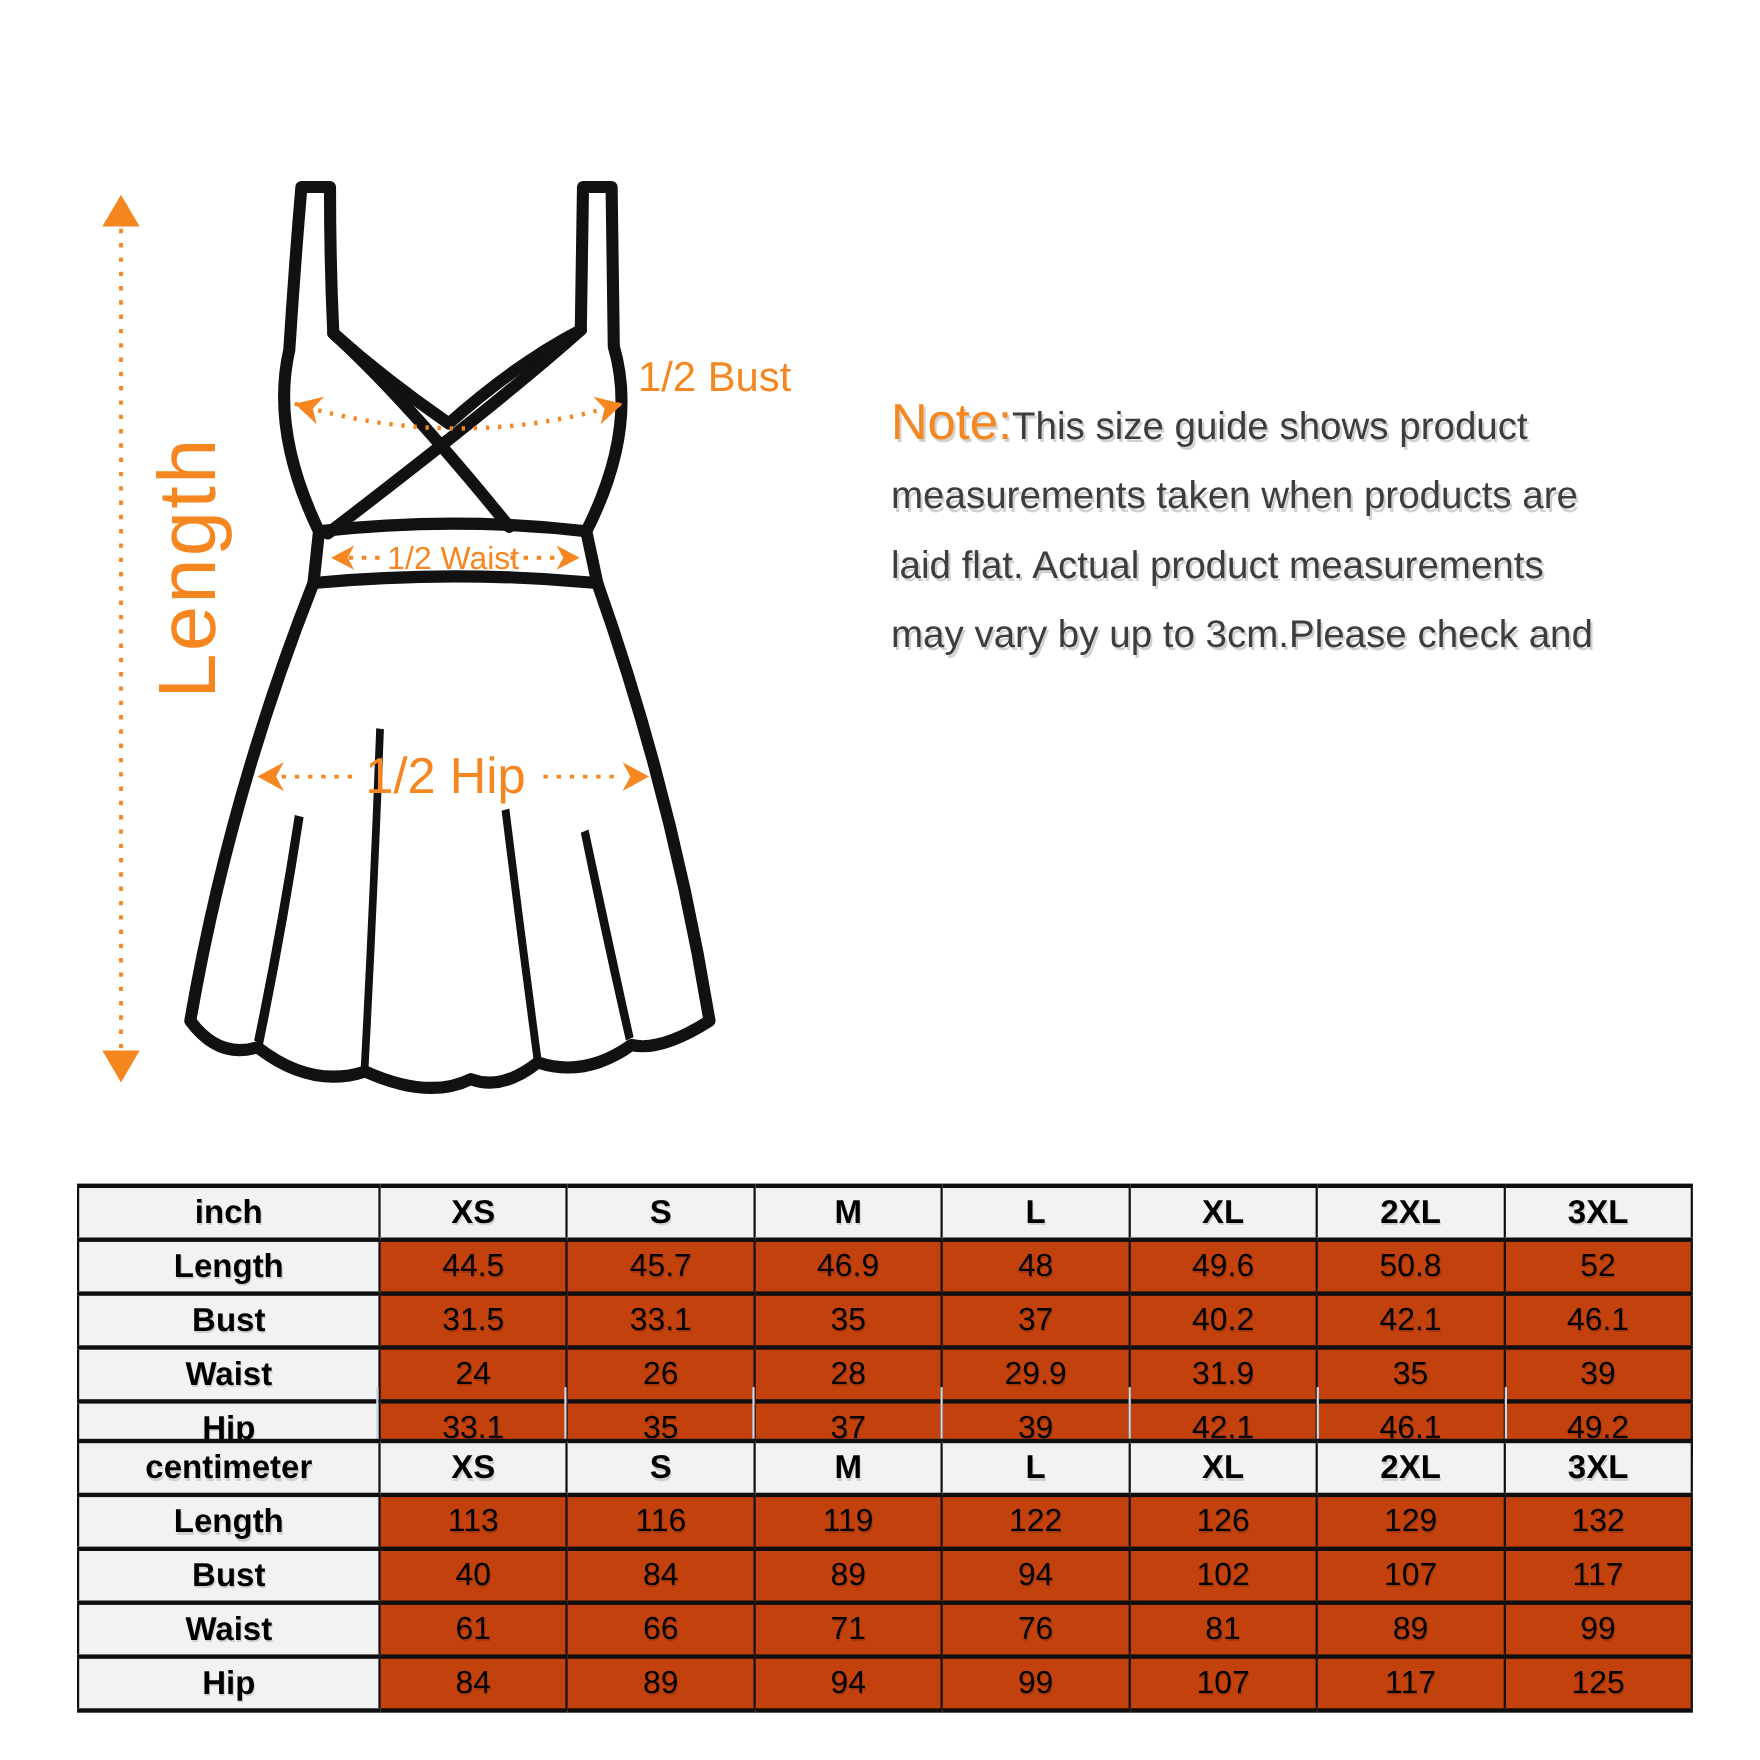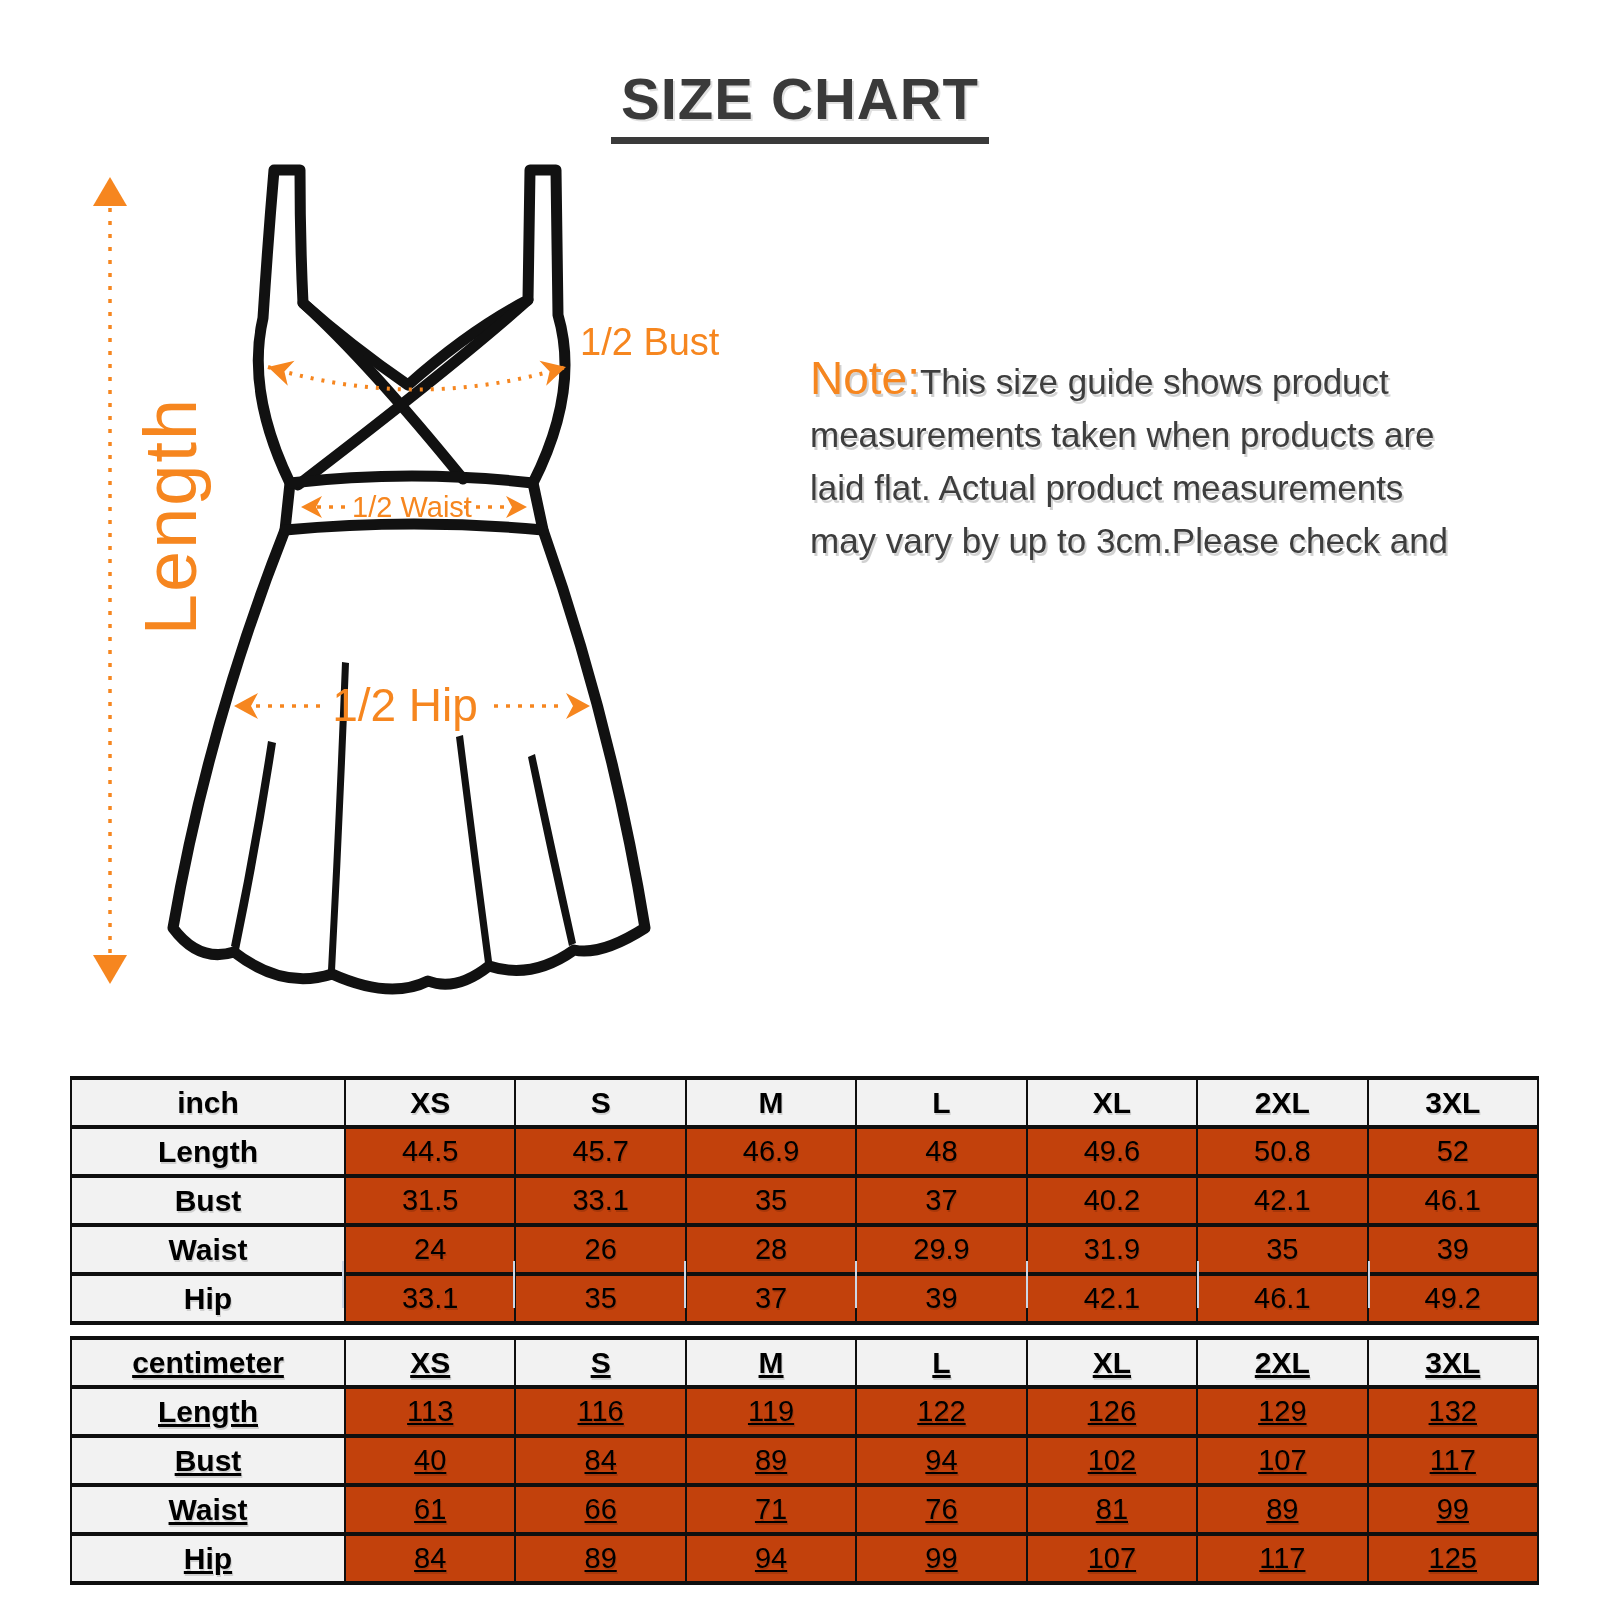"SIZE CHART" div.title-wrap { html: <div> <div>SIZE CHART</div> </div> -> none }
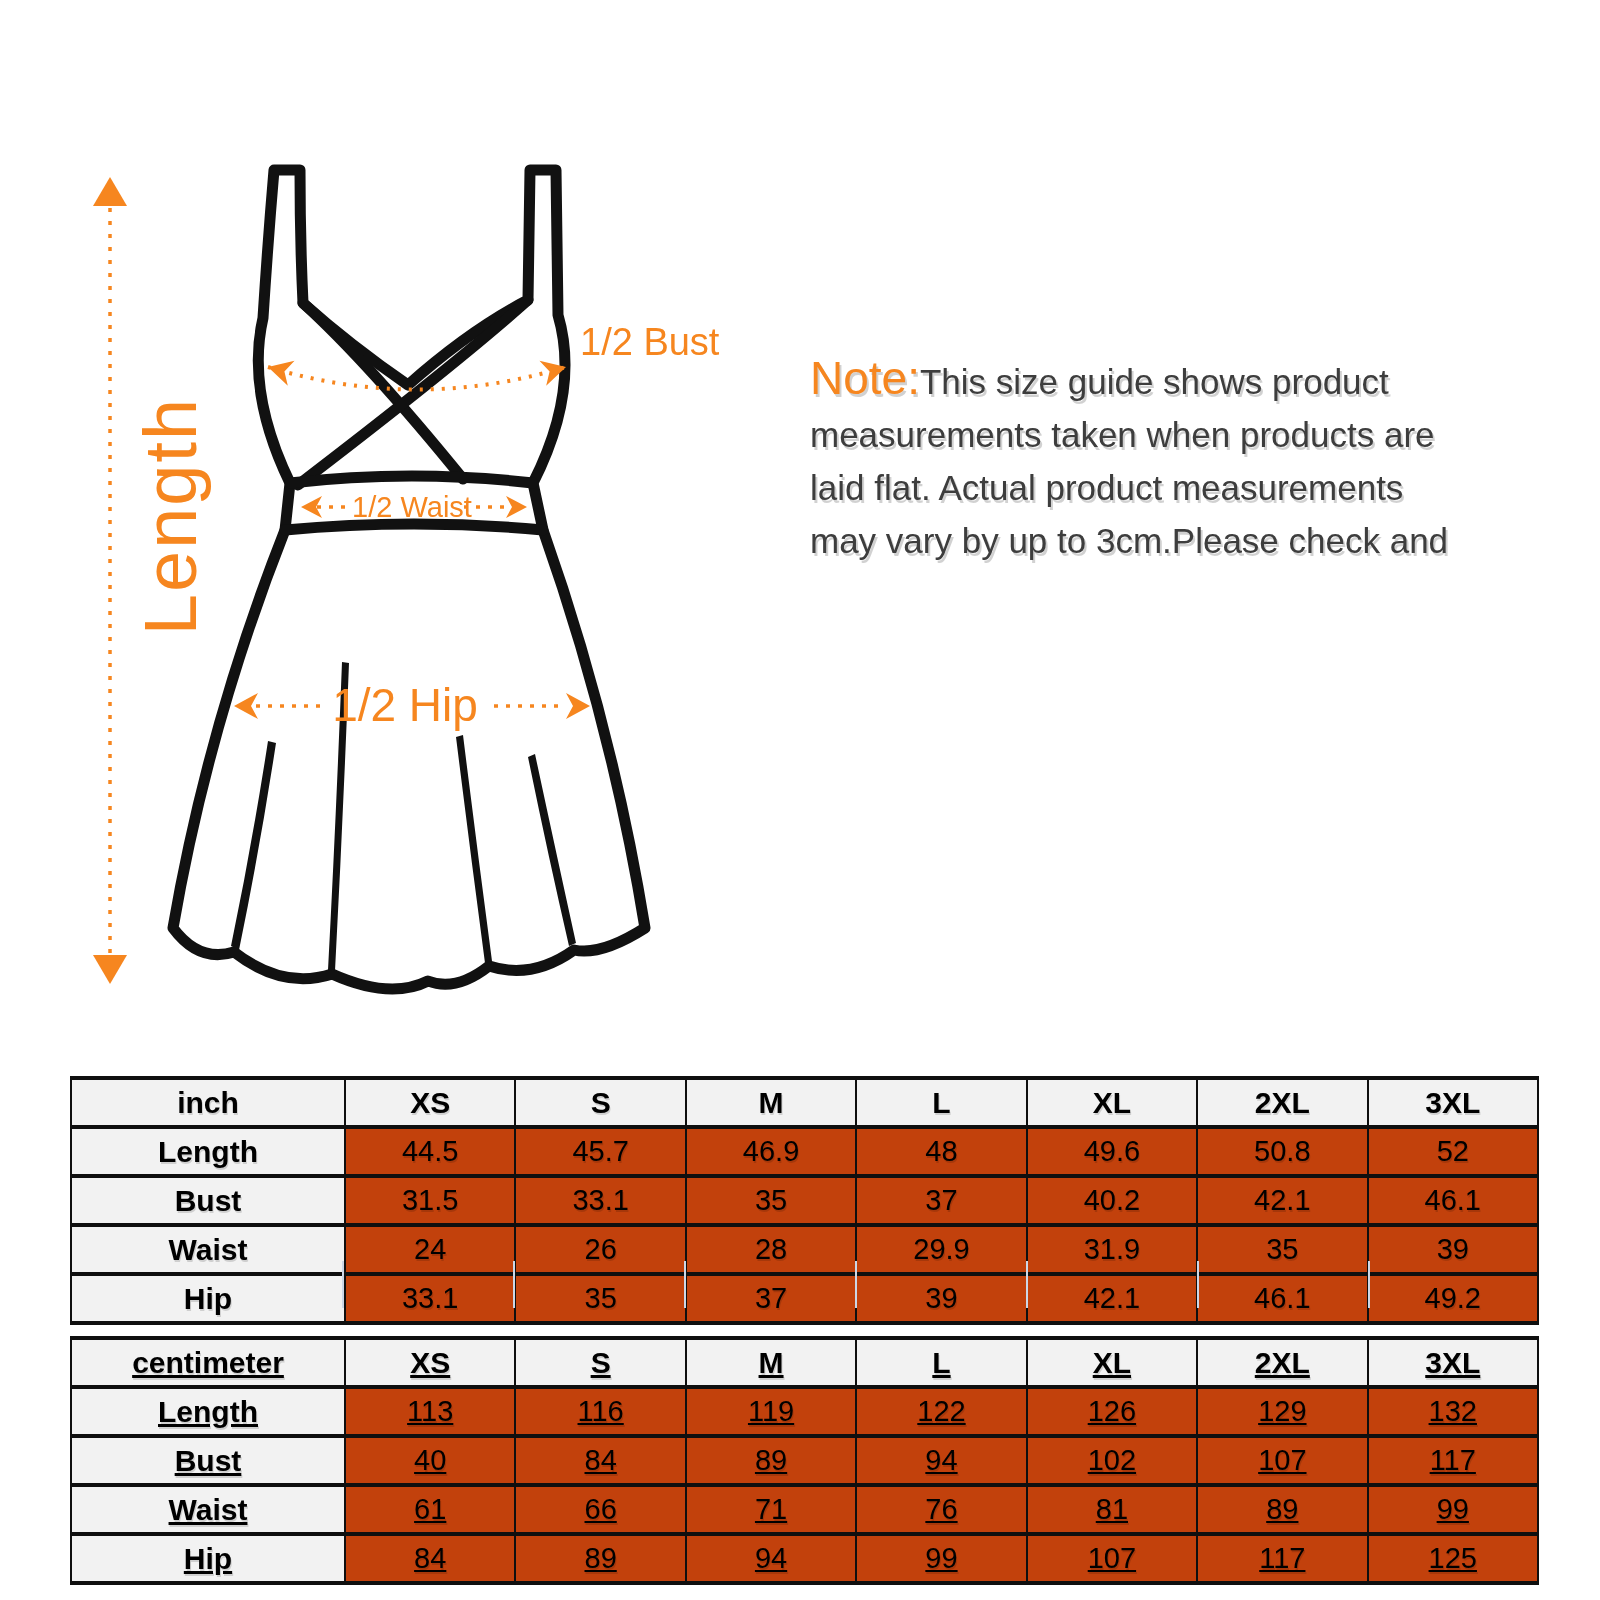"Note:This size guide shows product" .note-line { line-height: 53px -> 63px }
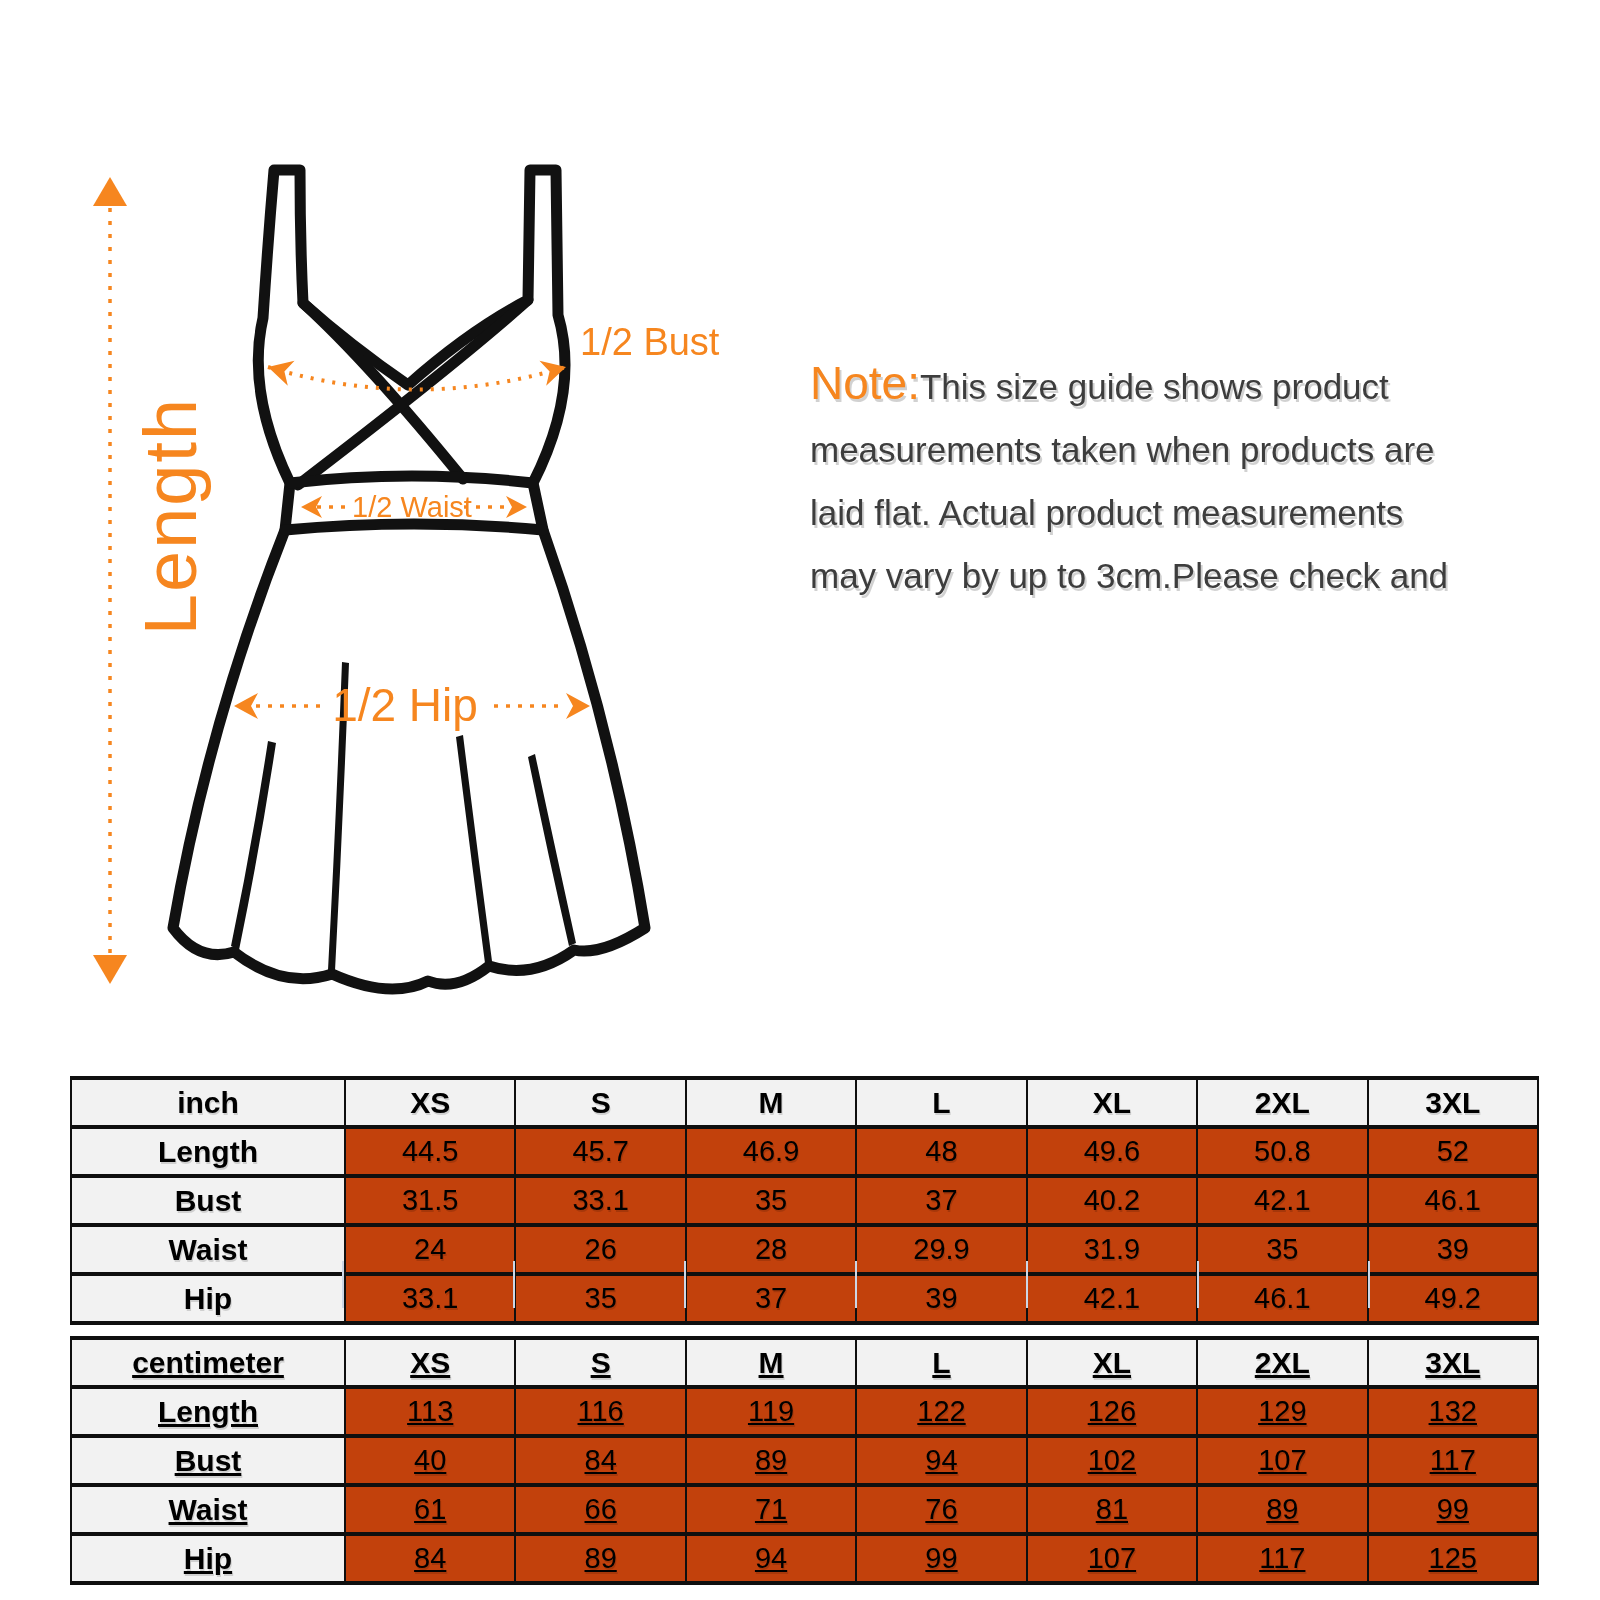"centimeter" #table-cm { text-decoration: underline -> none; top: 1336px -> 1308px }
